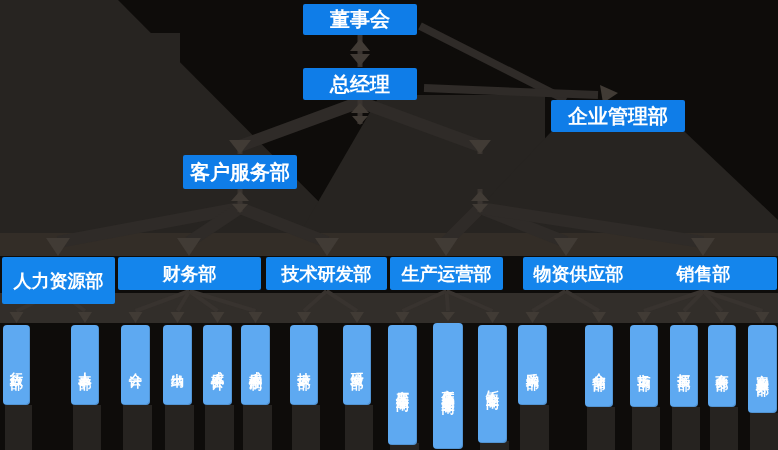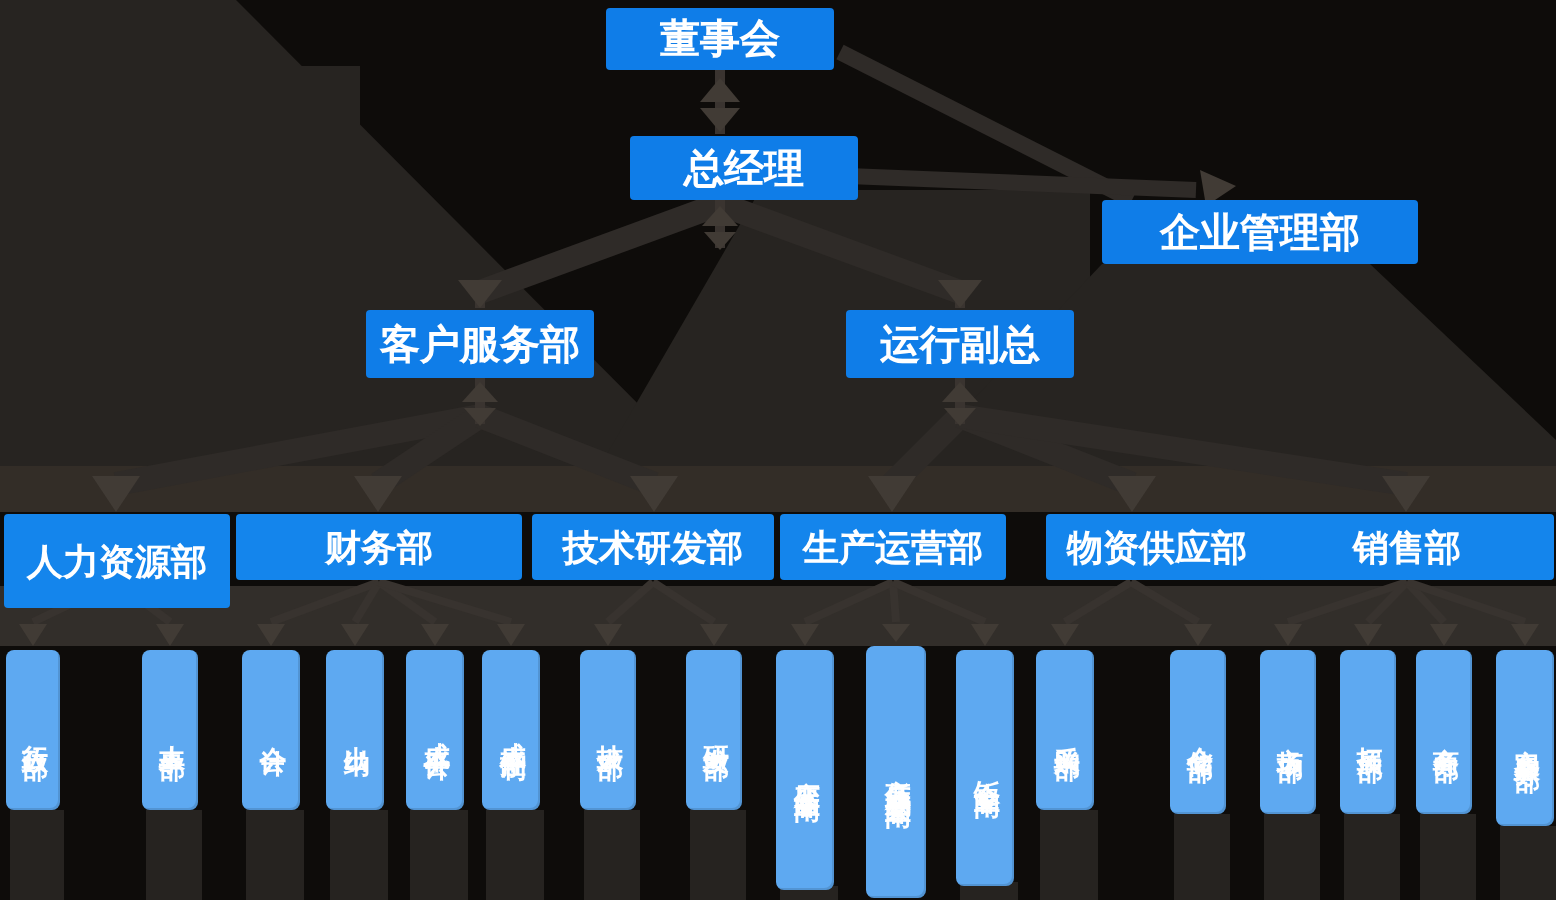"总经理" div.node { left: 315px -> 303px }
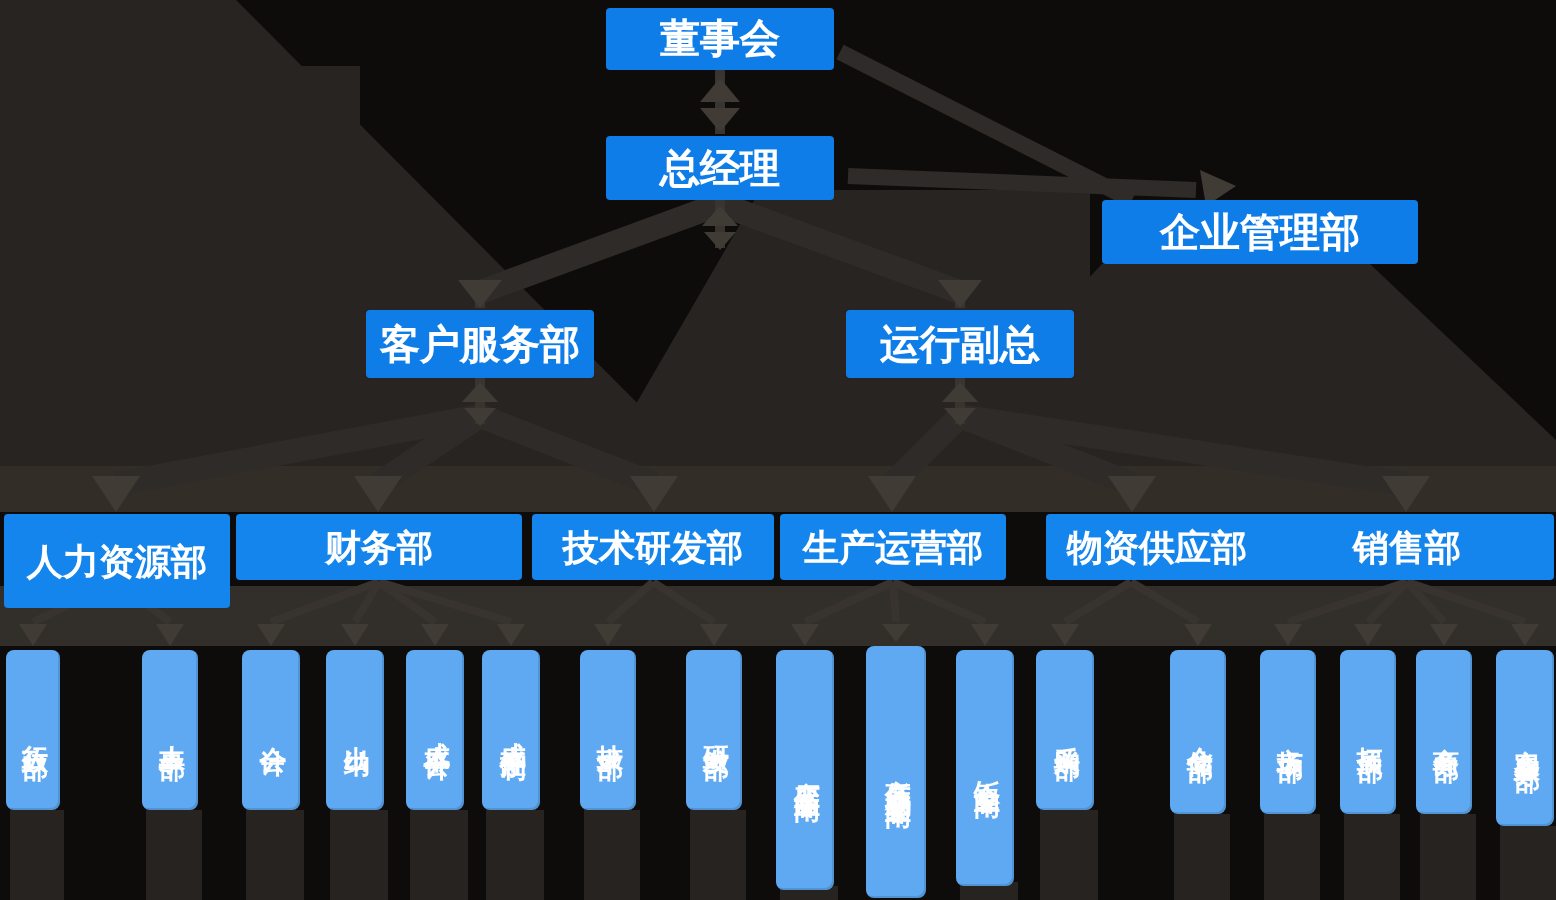"企业管理部" div.node { width: 158px -> 134px }
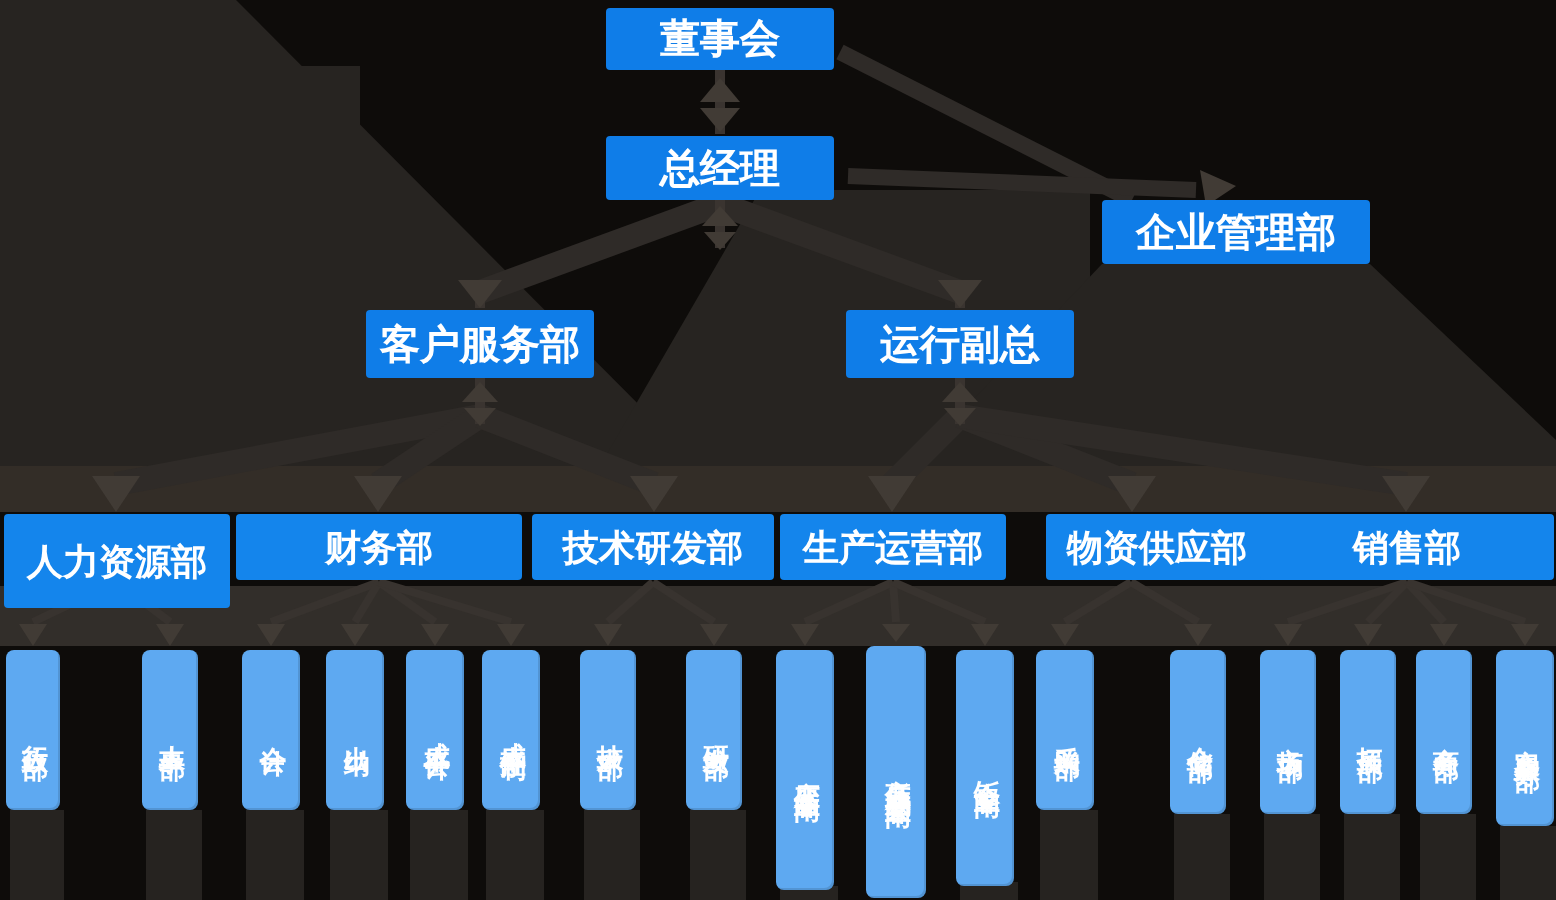"运行副总" div.node { html: <div>运行副总</div> -> none }
